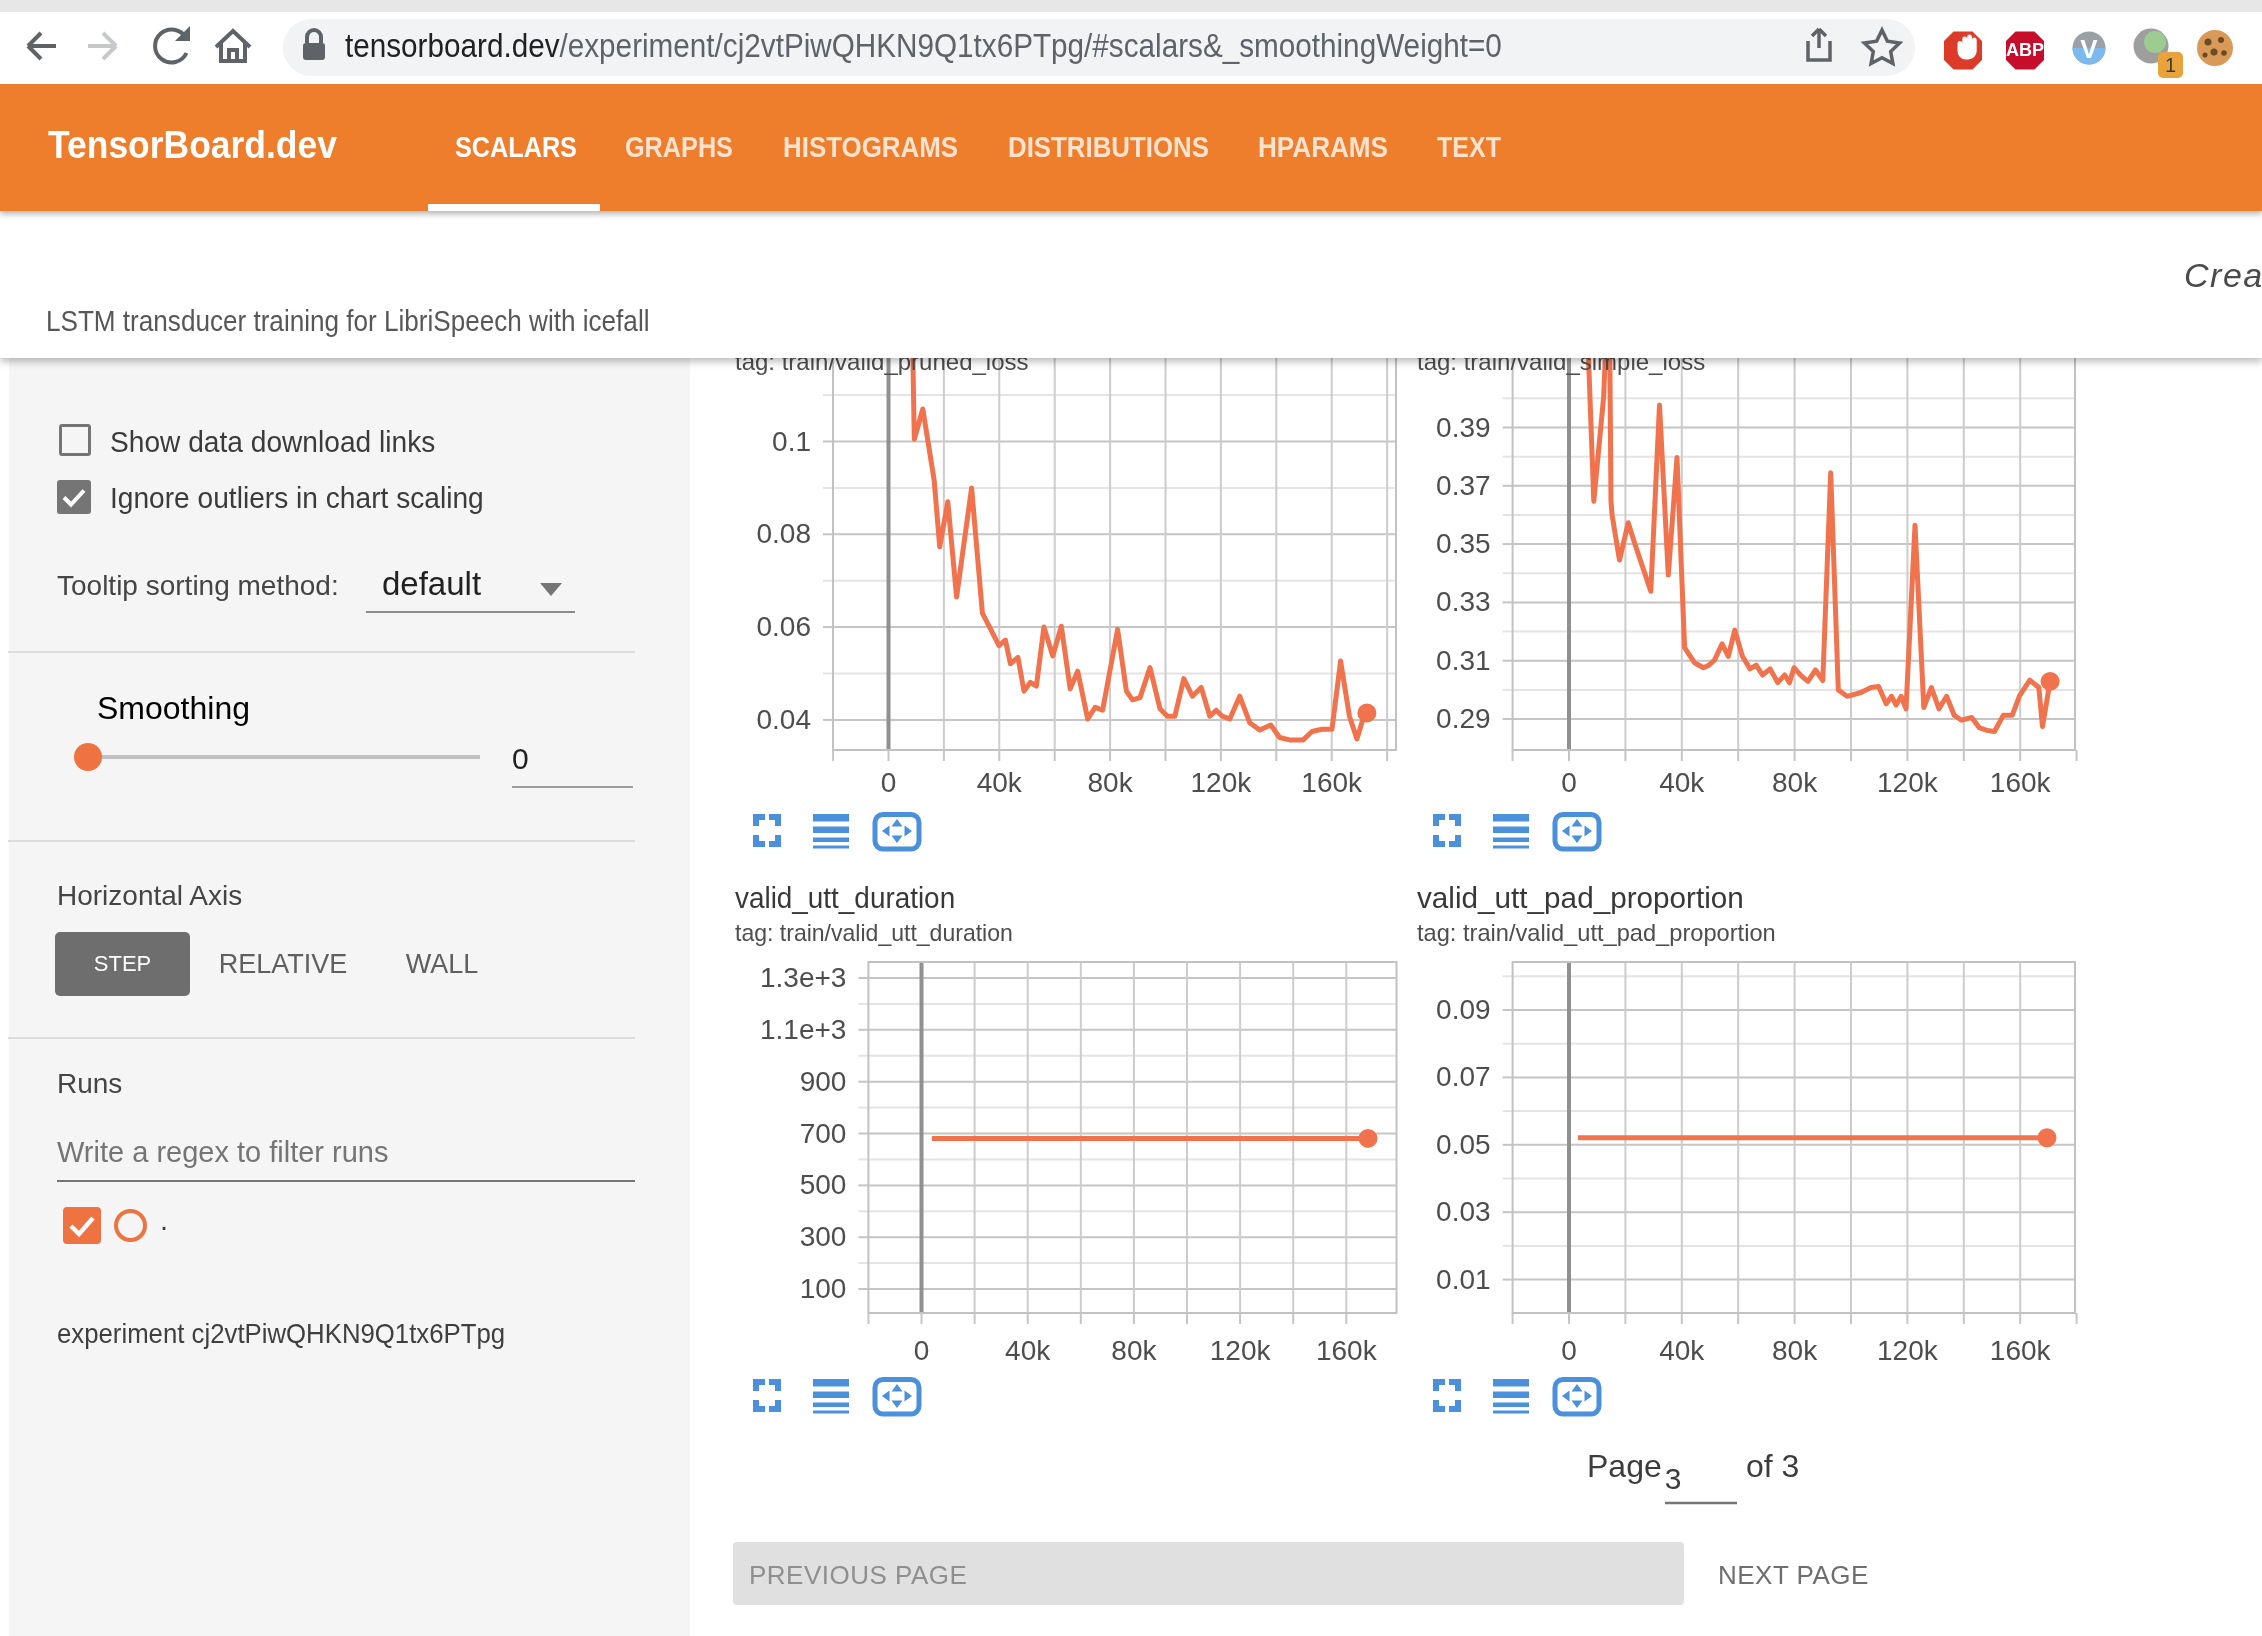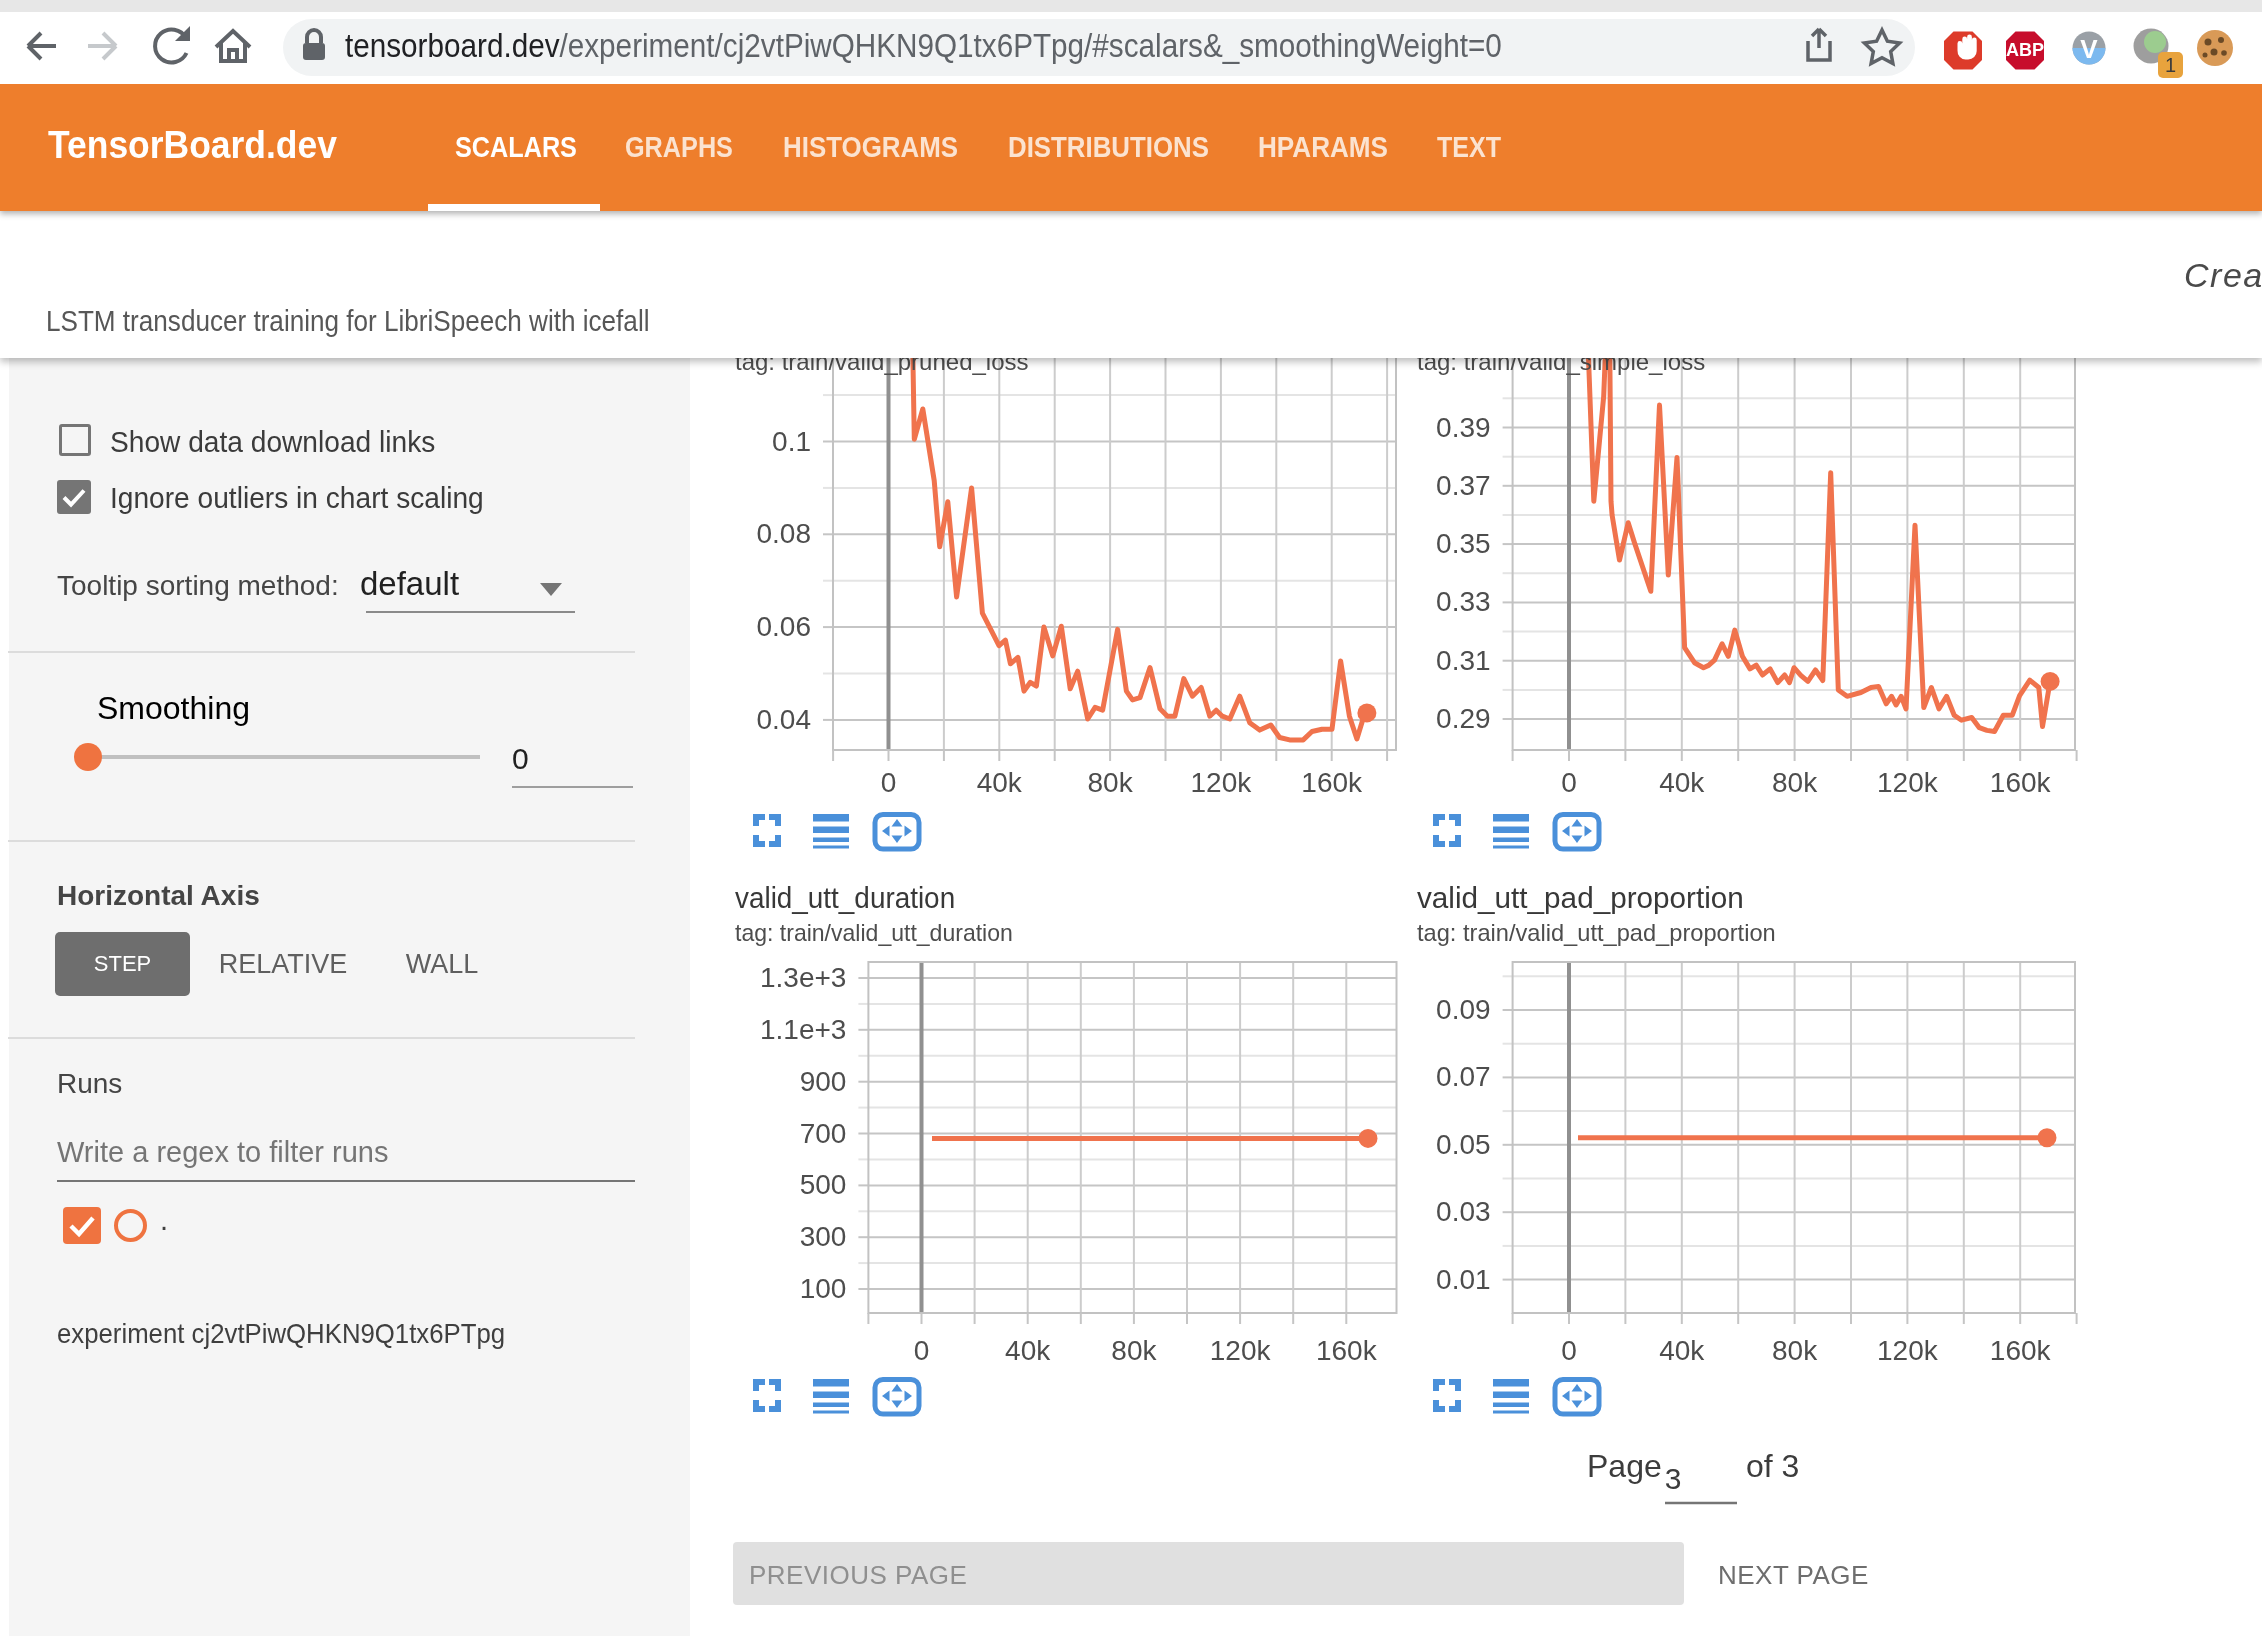"default" div.abs { left: 360px -> 382px }
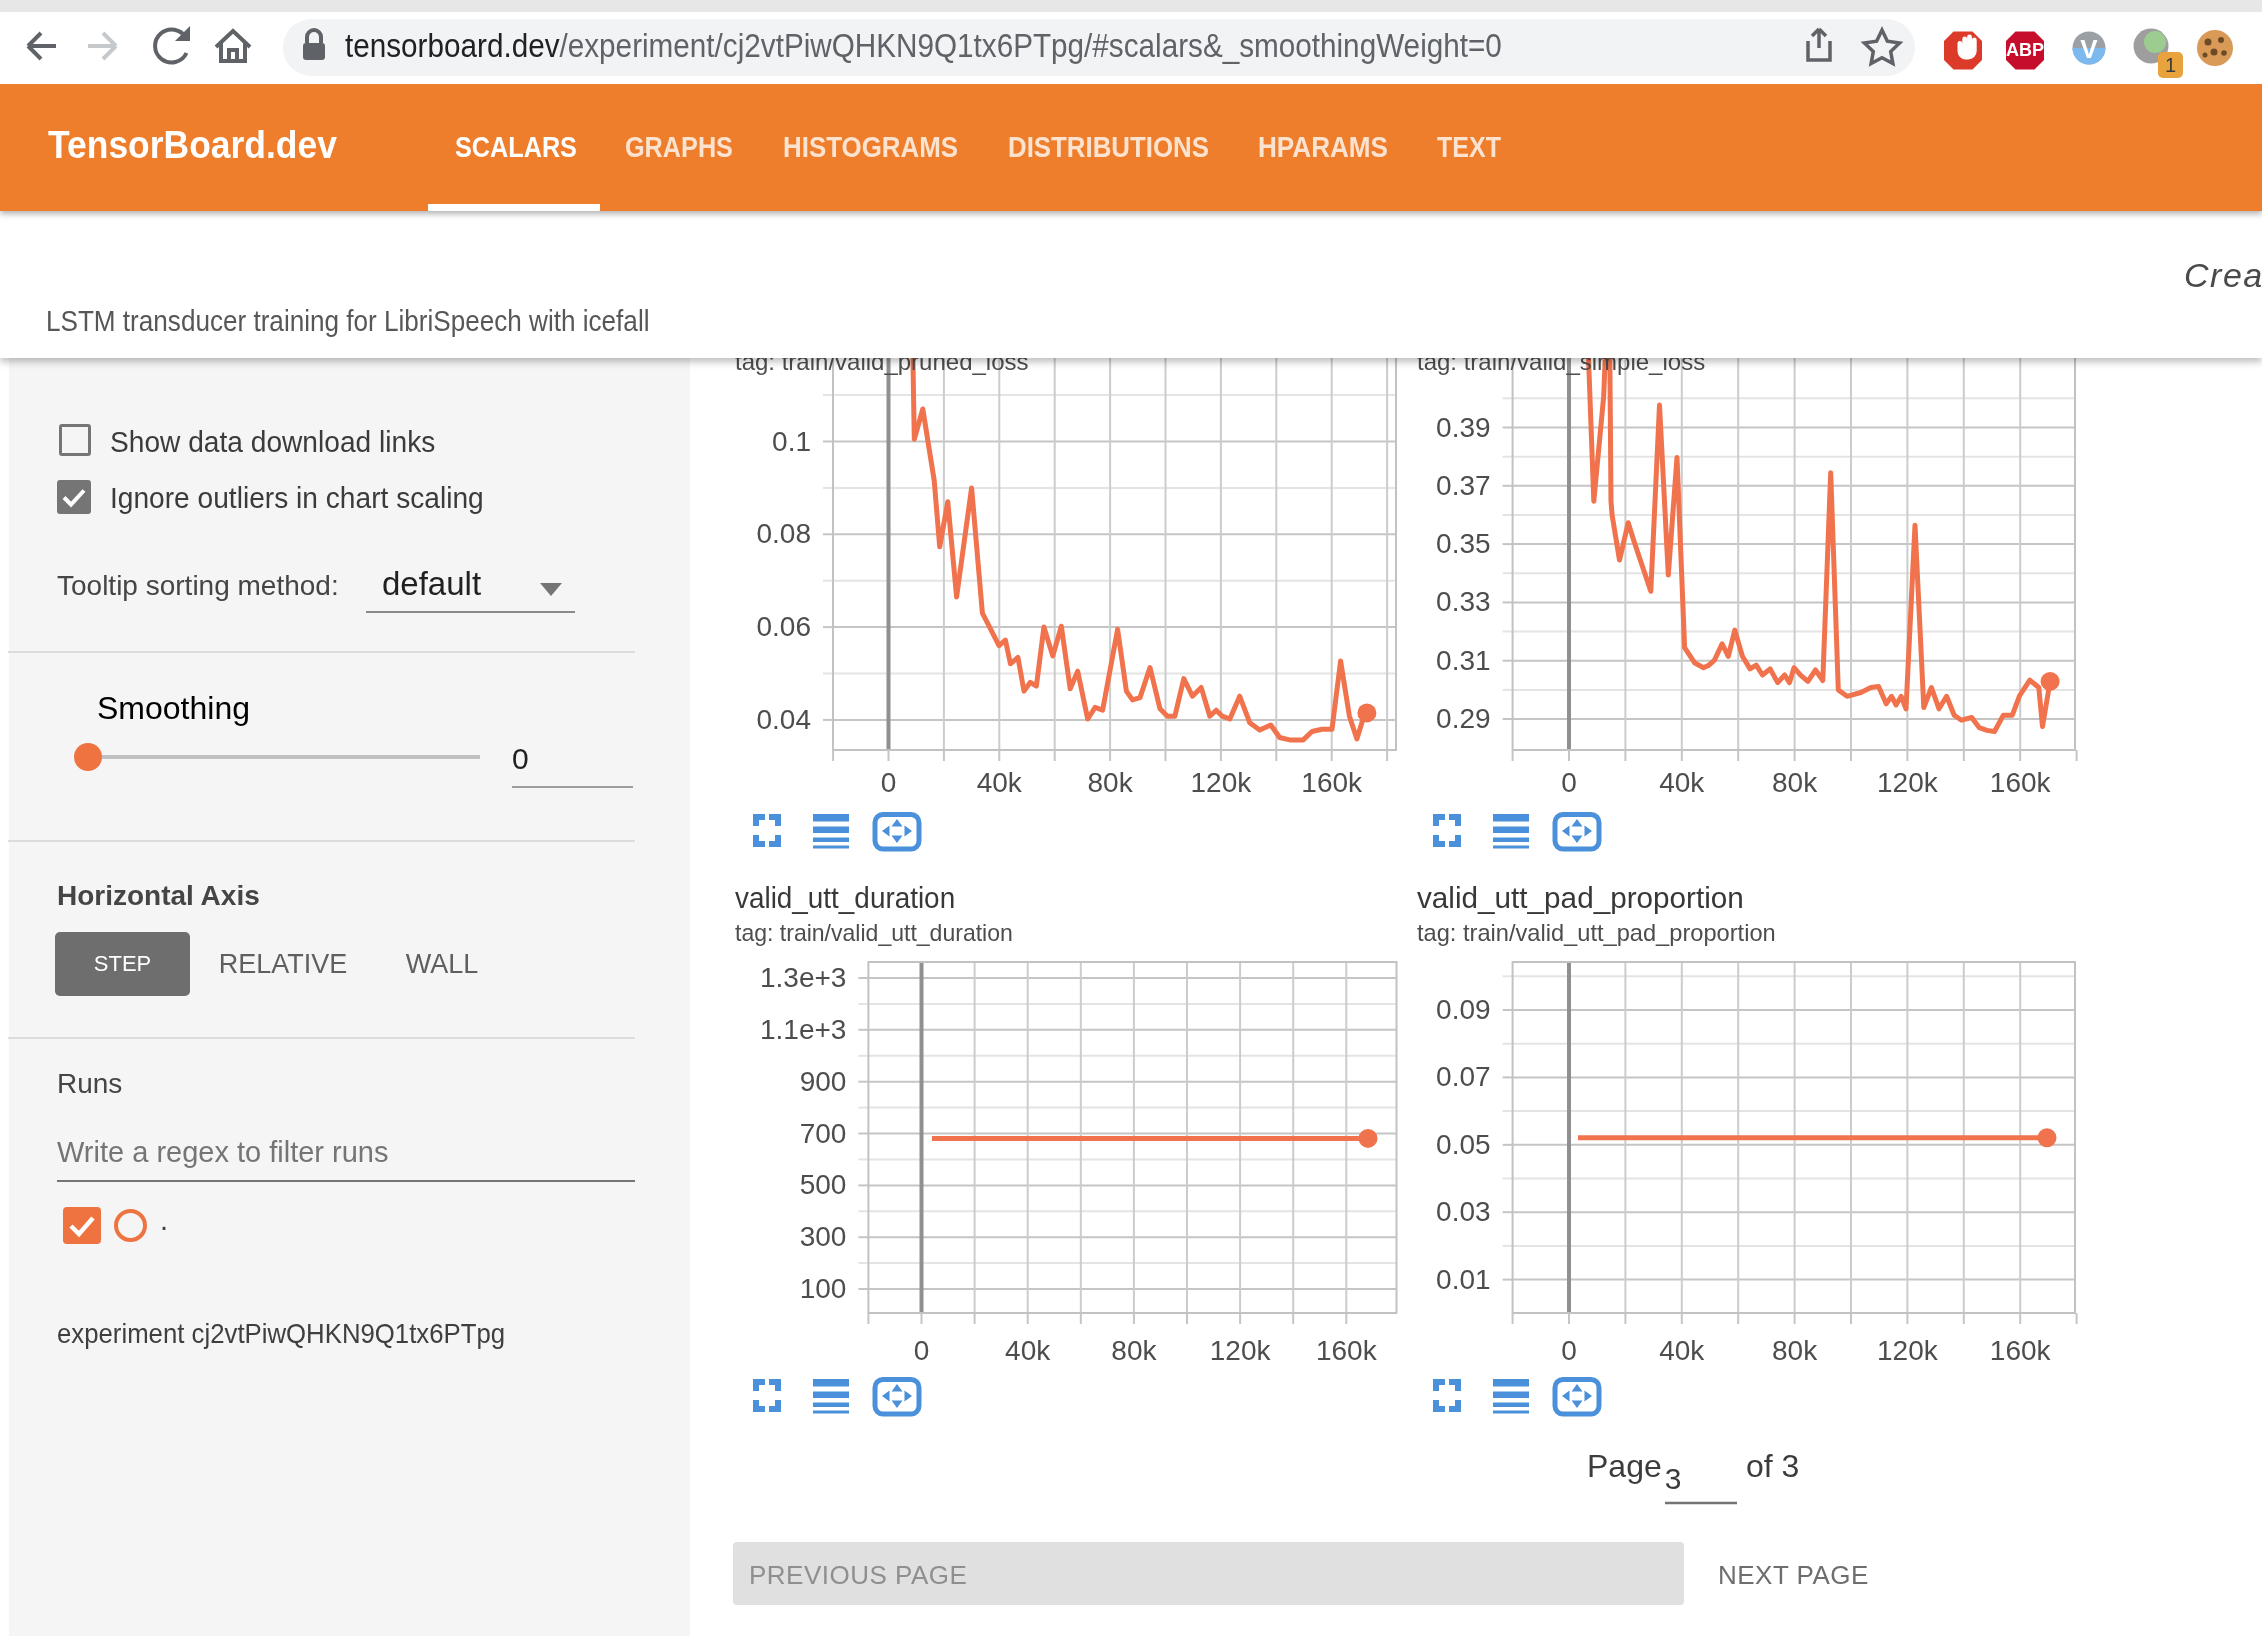"Horizontal Axis" div.abs { font-weight: bold -> none }
